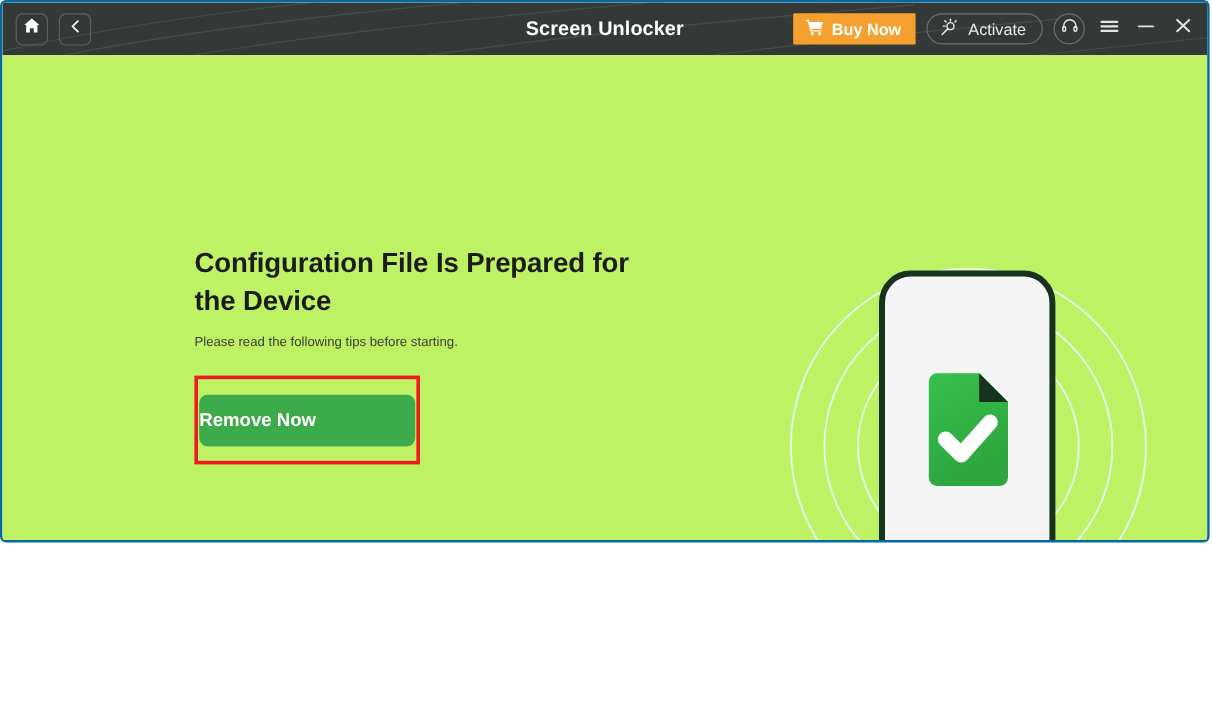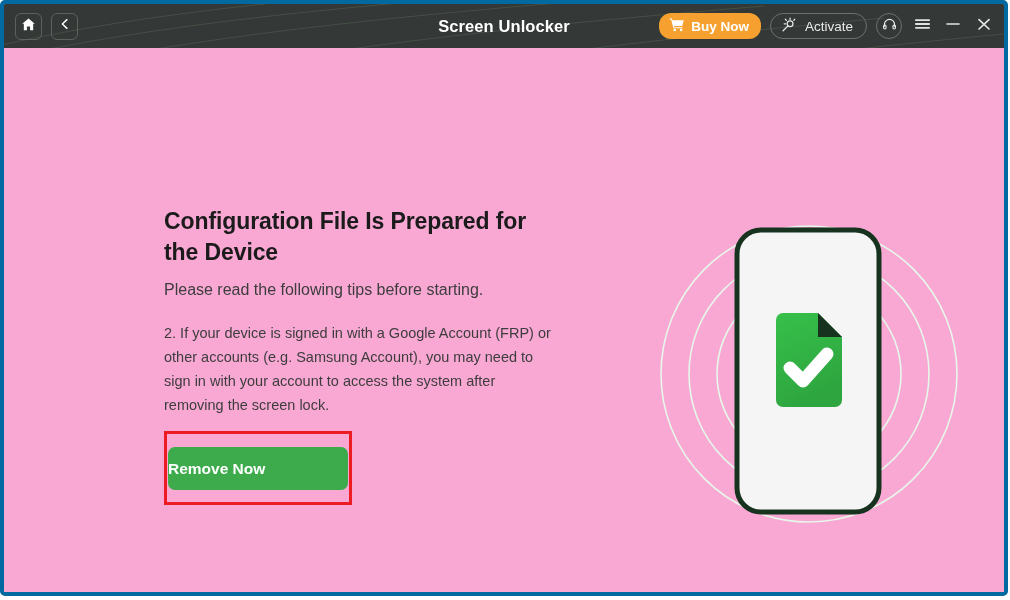"Screen Unlocker" .app-window { border: 4px solid #0369a1 -> 2px solid #0369a1; height: 596px -> 452px }
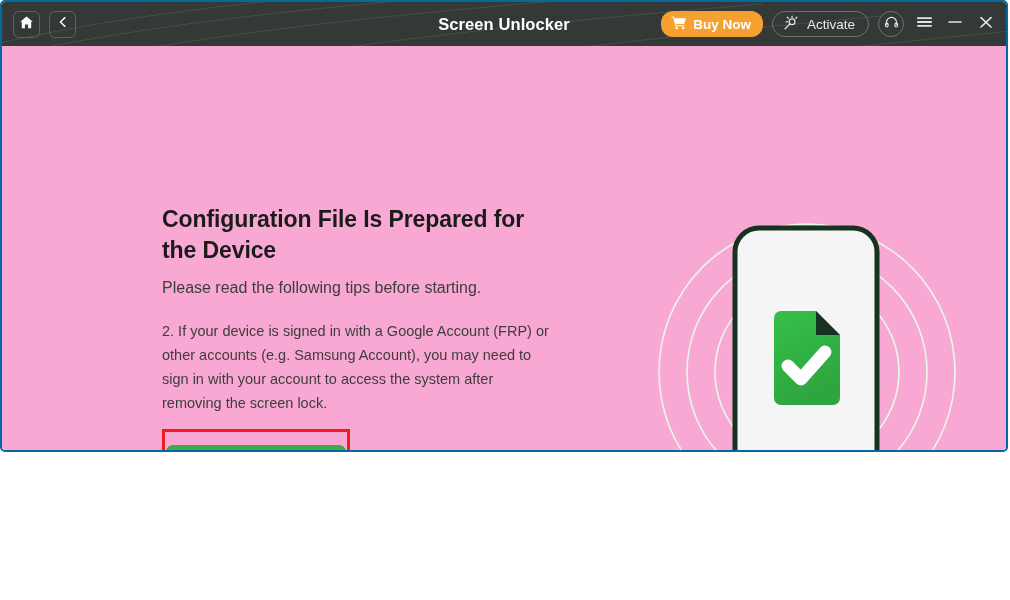"Buy Now" .buy-btn { border-radius: 12px -> 1px }
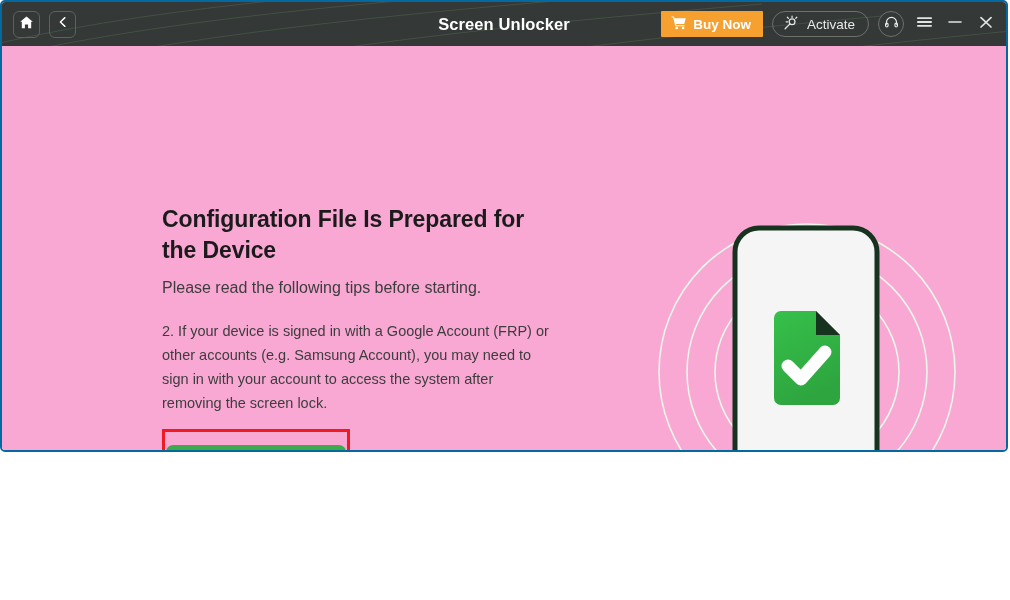"Configuration File Is Prepared for" .content { background: #f9a8d4 -> #bef264 }
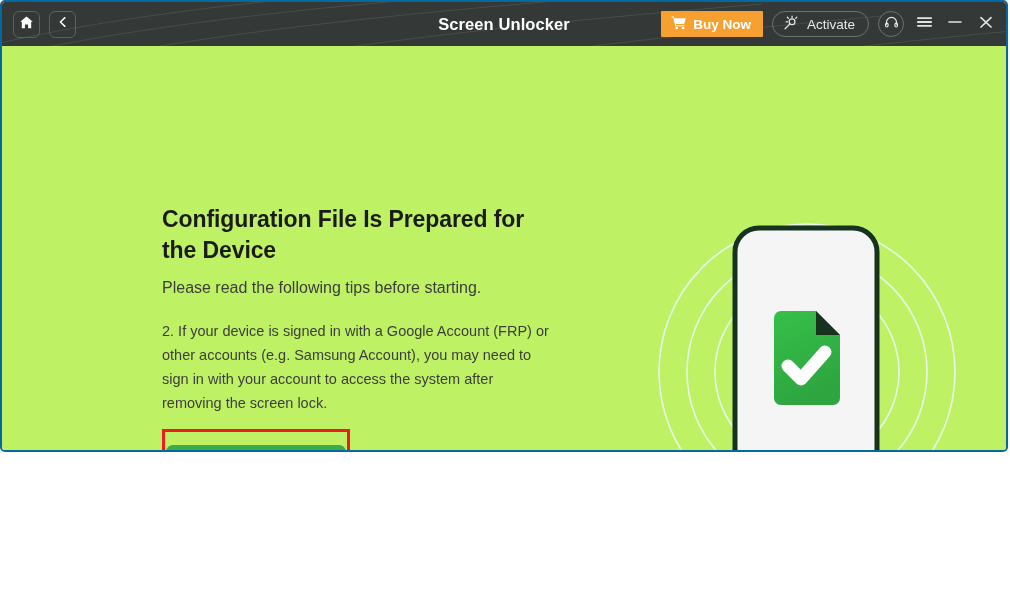"Please read the following tips" .subtitle { font-size: 16px -> 11px }
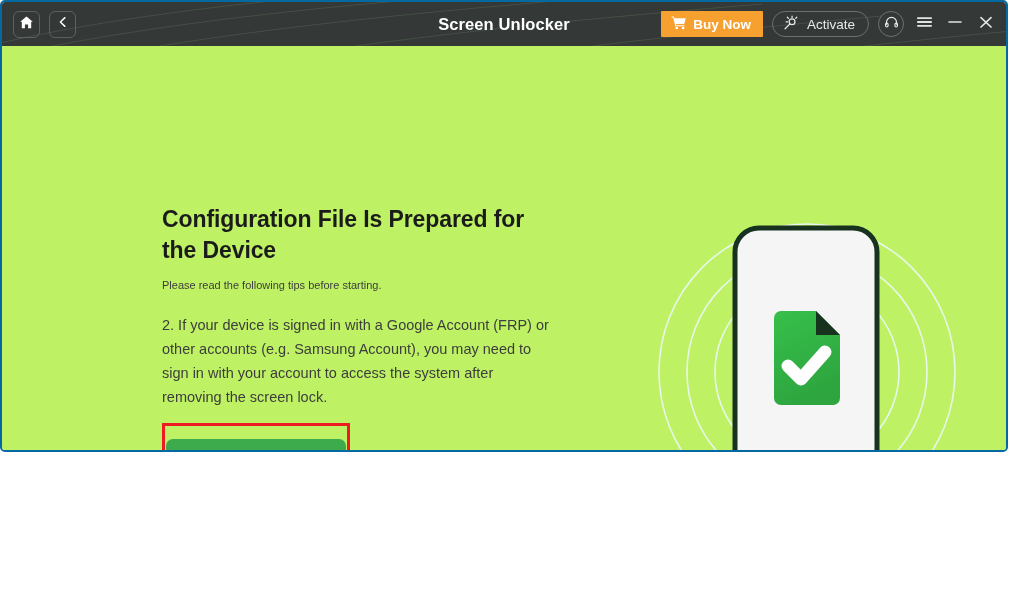"2. If your device is" p.tip { html: <p>2. If your device is signed in with a Google Account (FRP) or other accounts (e.g. Samsung Account), you may need to sign in with your account to access the system after removing the screen lock.</p> -> none }
